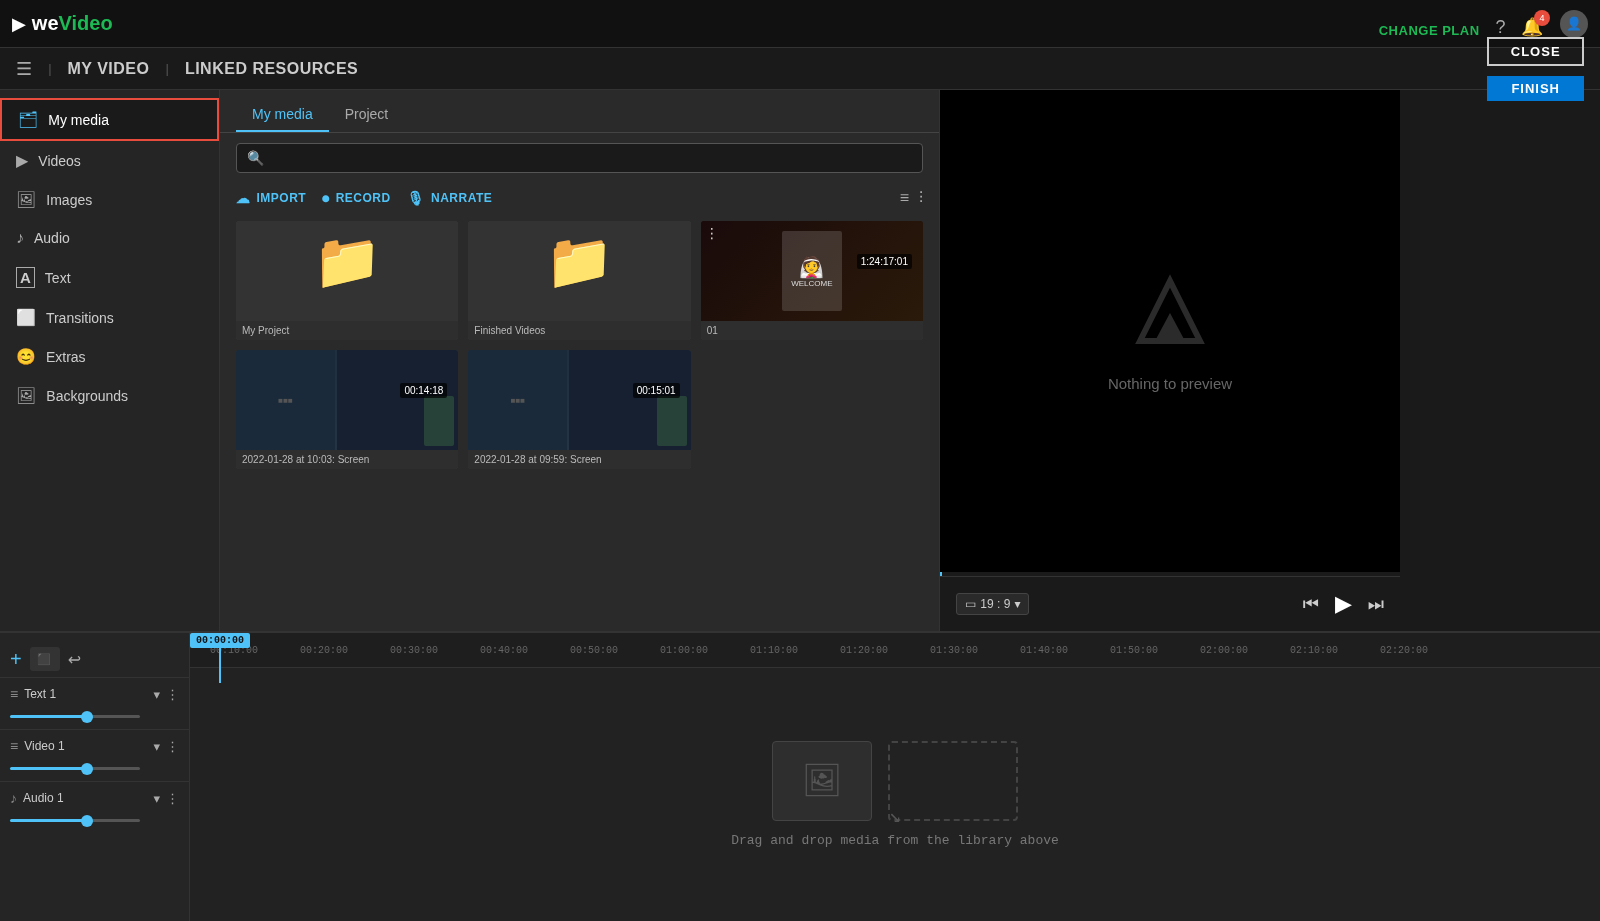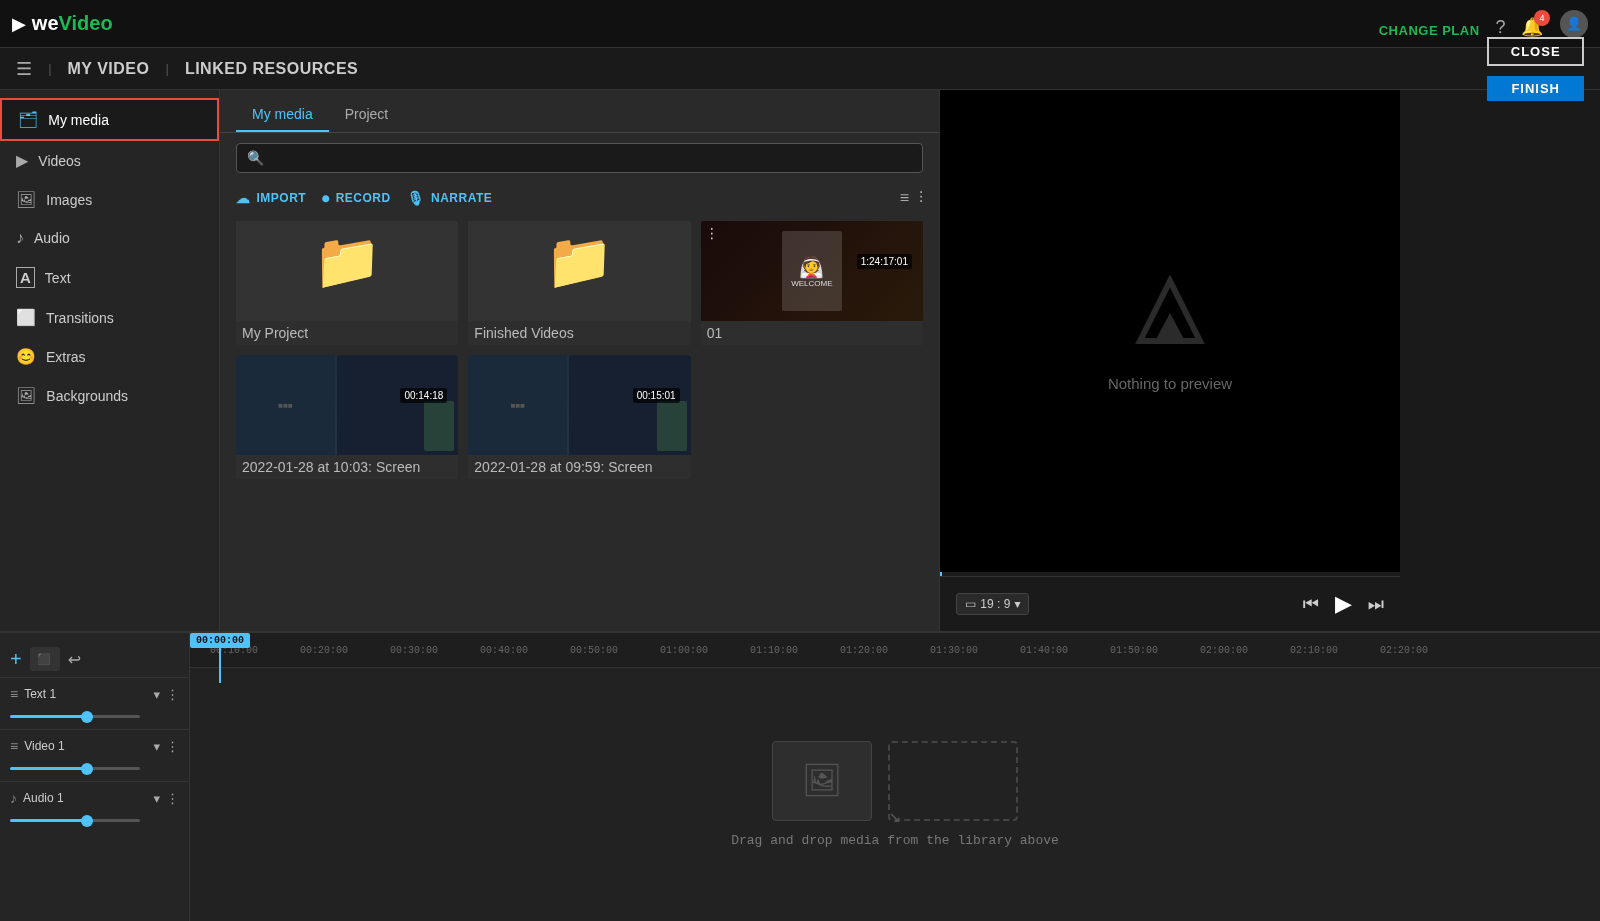"My Project" .media-label { font-size: 14px -> 10px }
